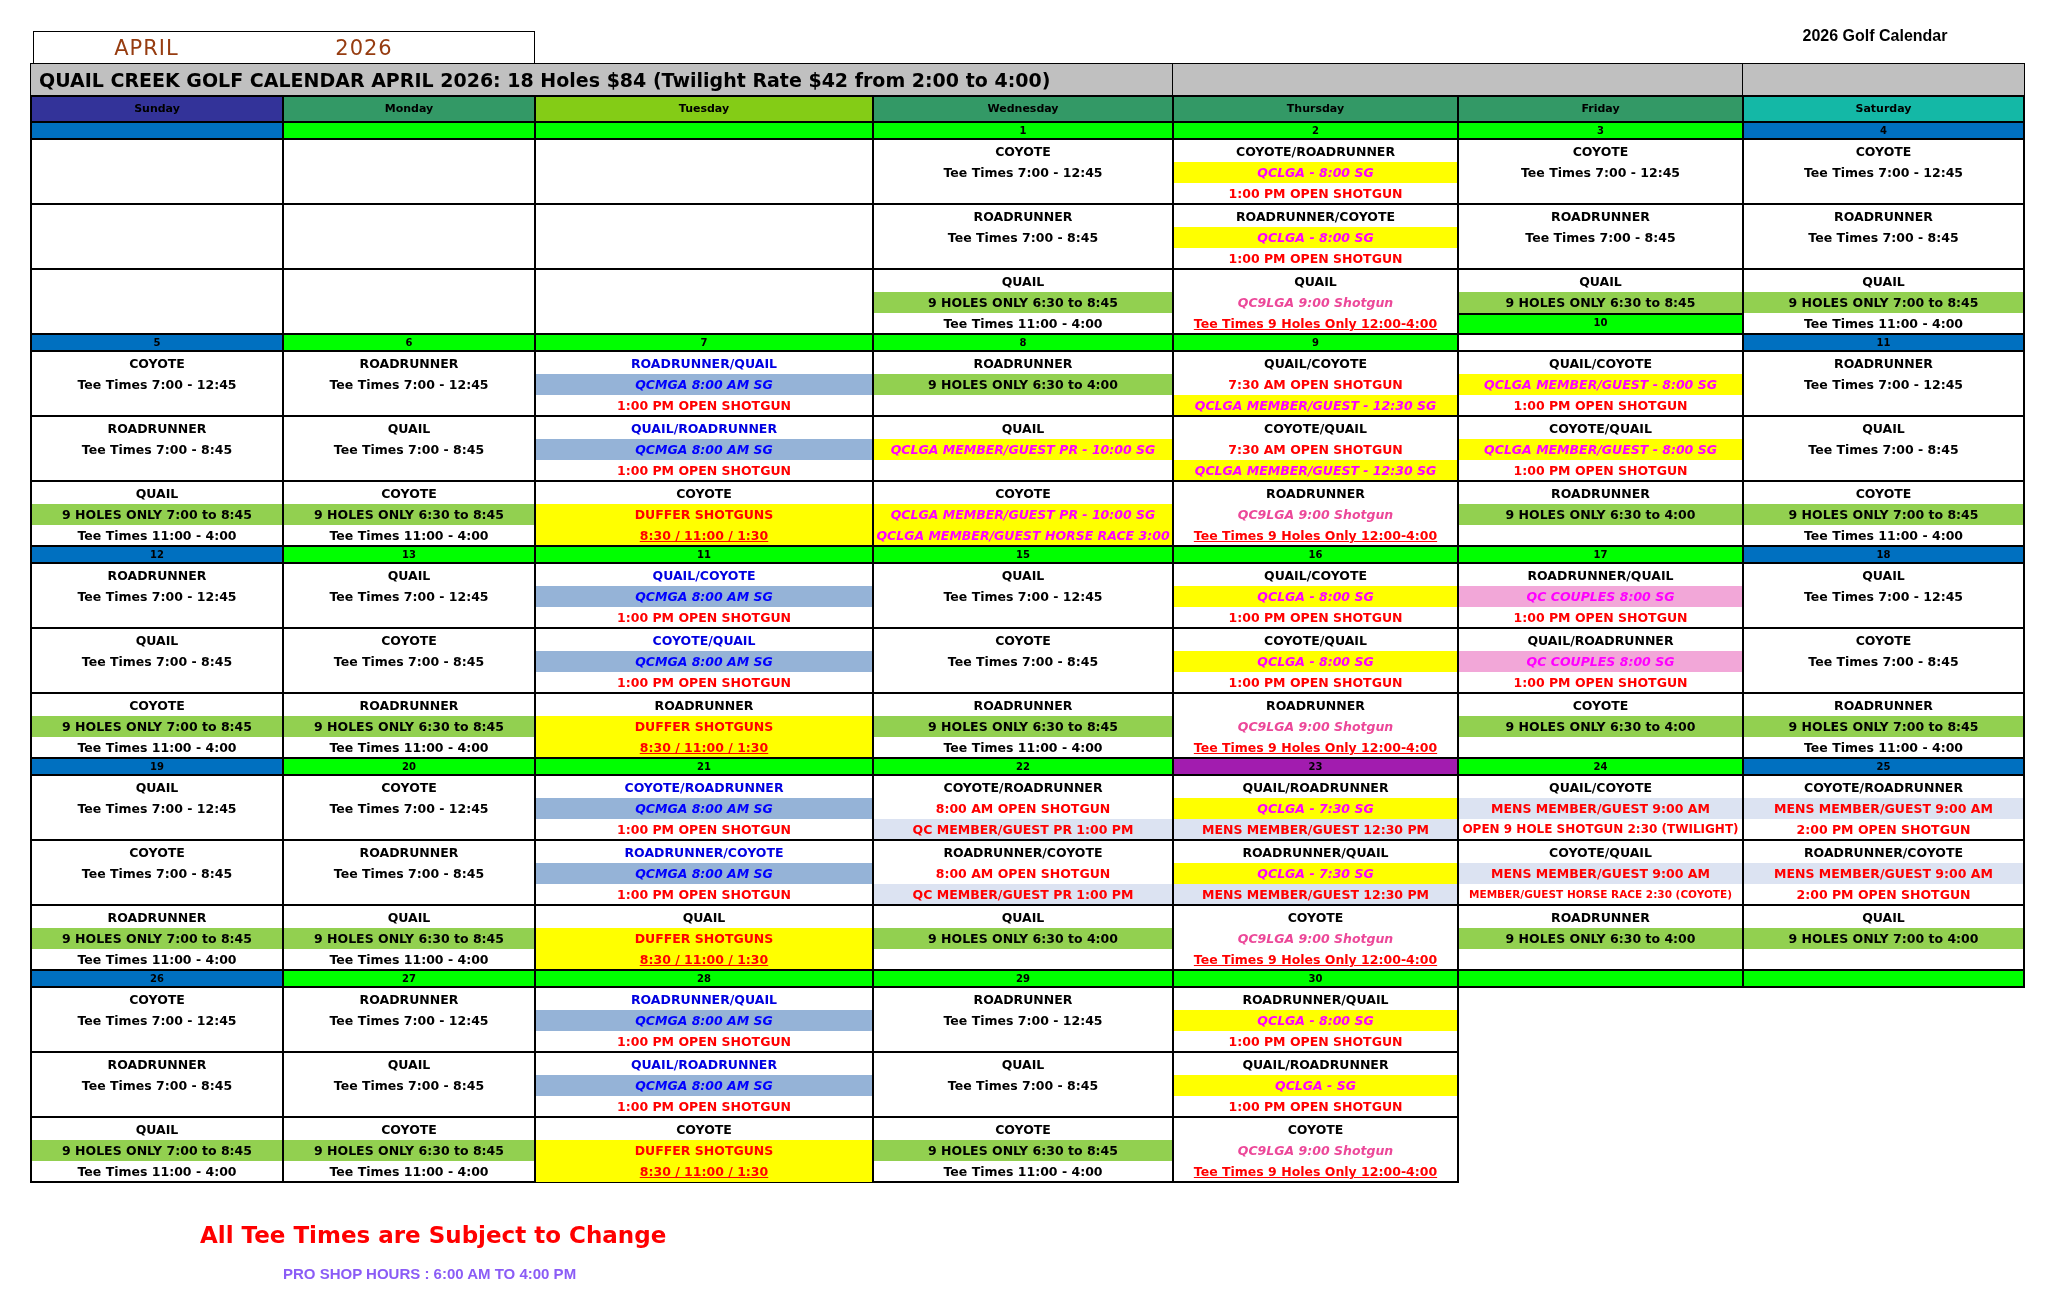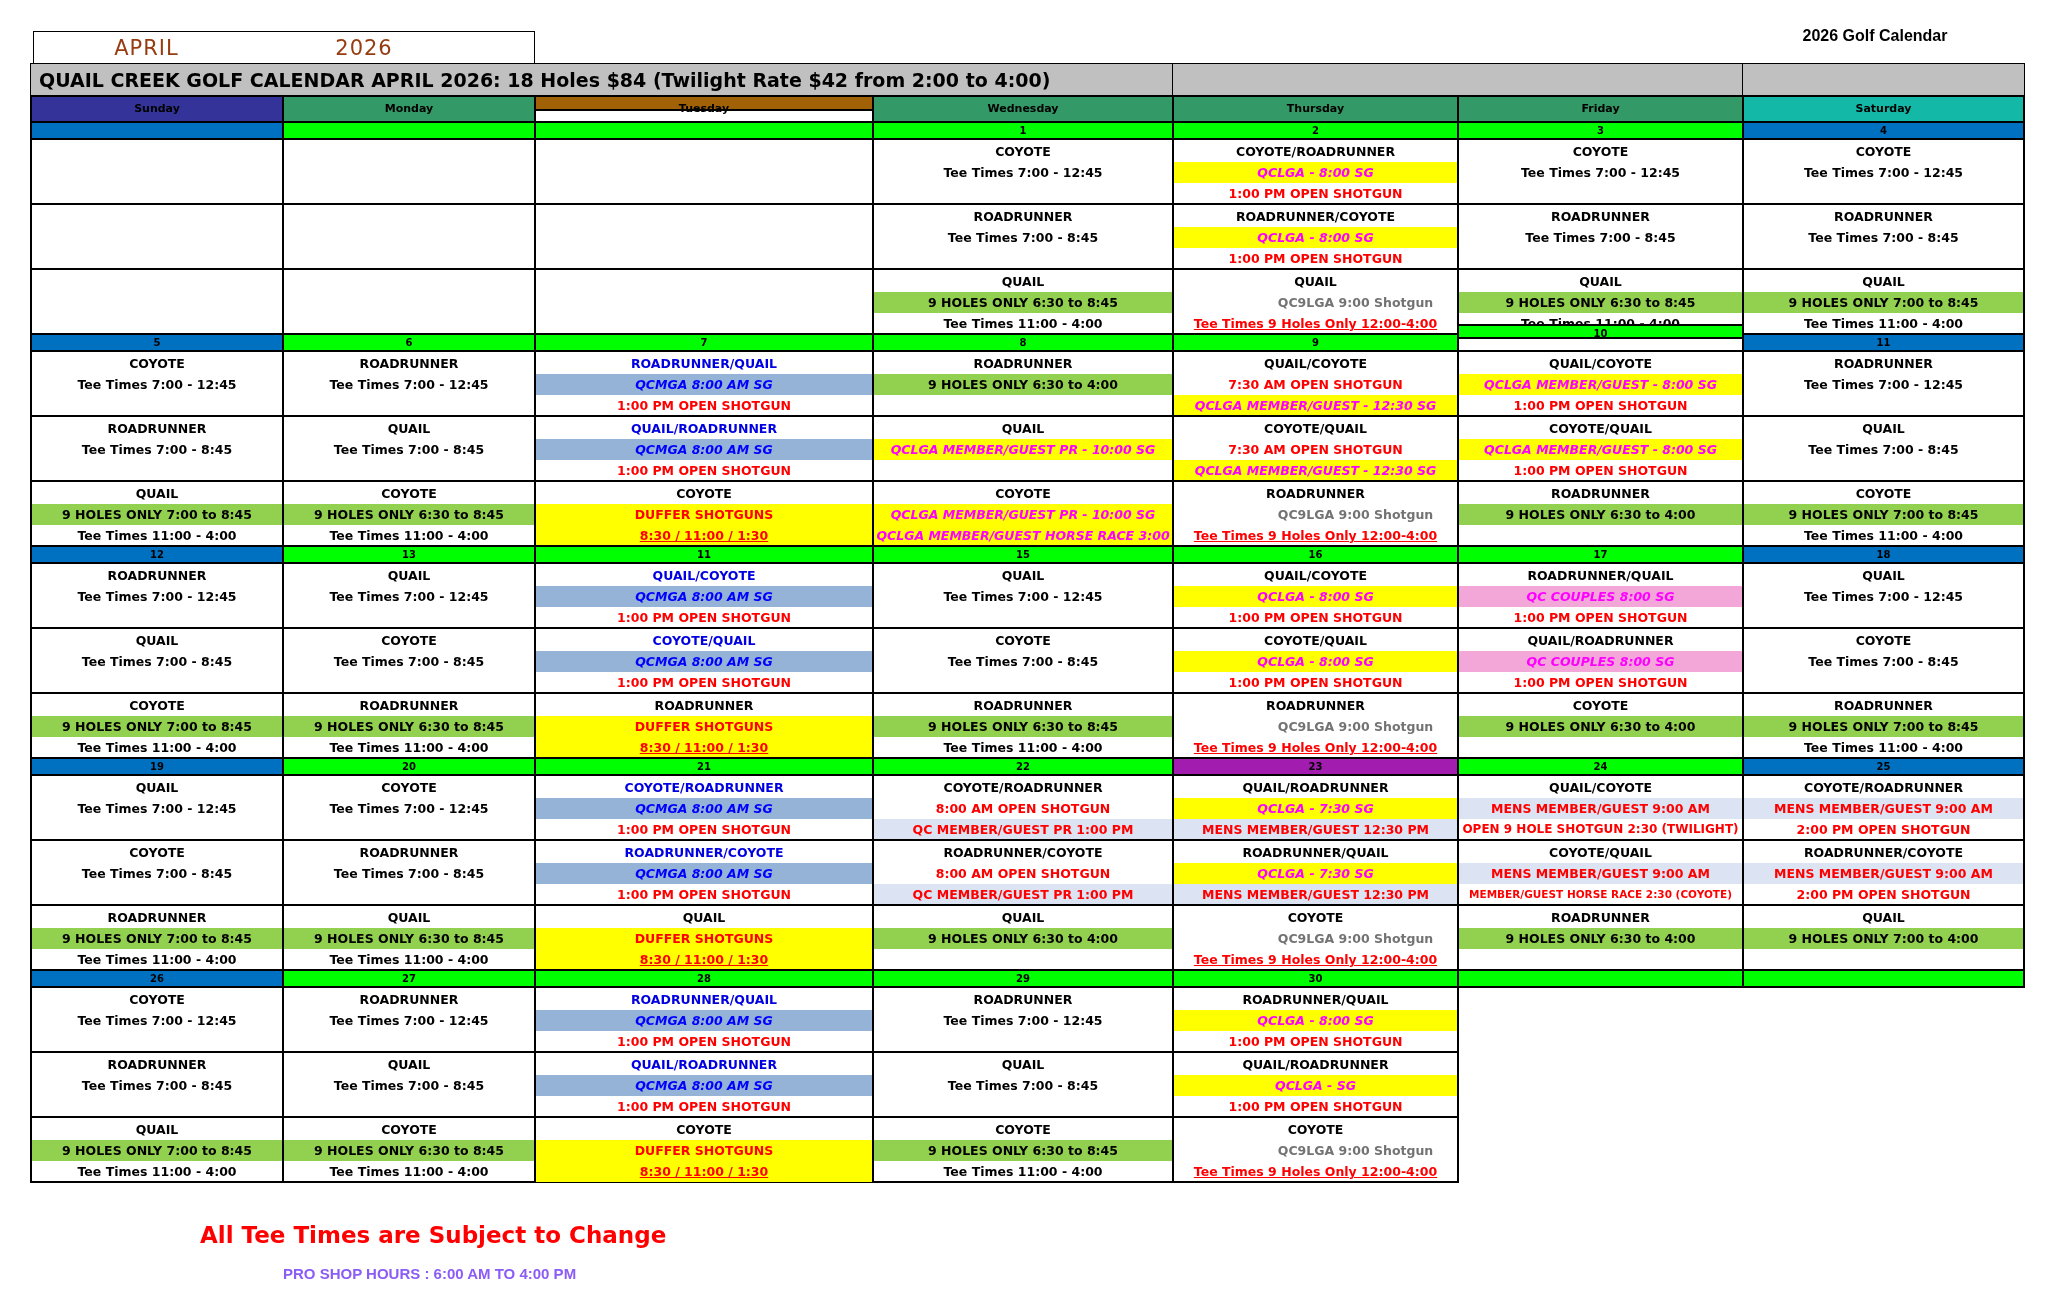"Tuesday" div.abs { background: #a16207 -> #84cc16; height: 16px -> 44px }
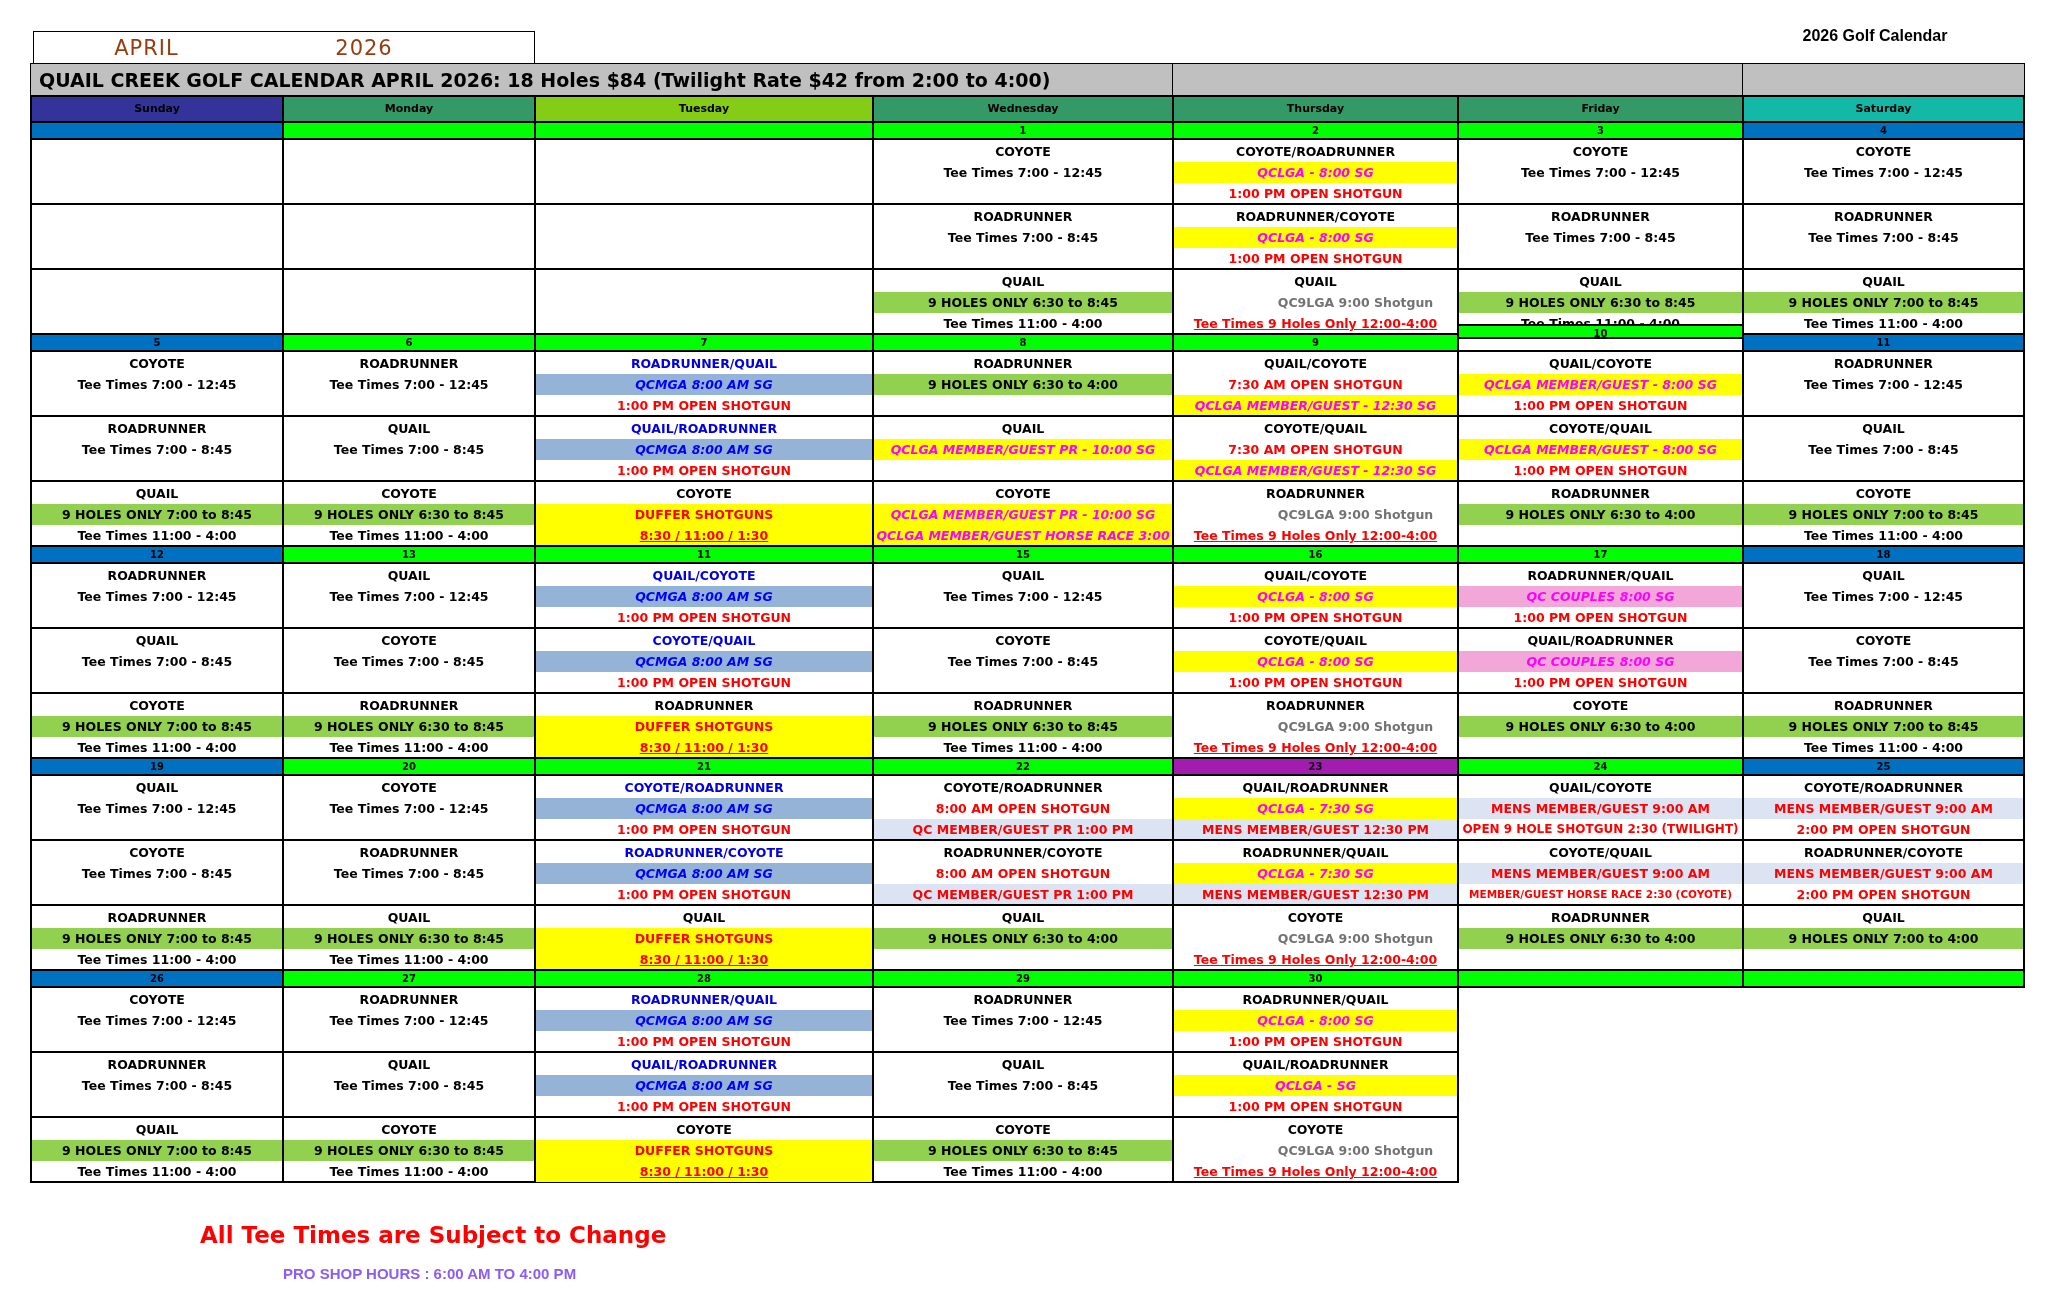"QC9LGA 9:00 Shotgun" .mg { color: #737373 -> #ec4899; font-style: none -> italic; margin-left: 40px -> none }
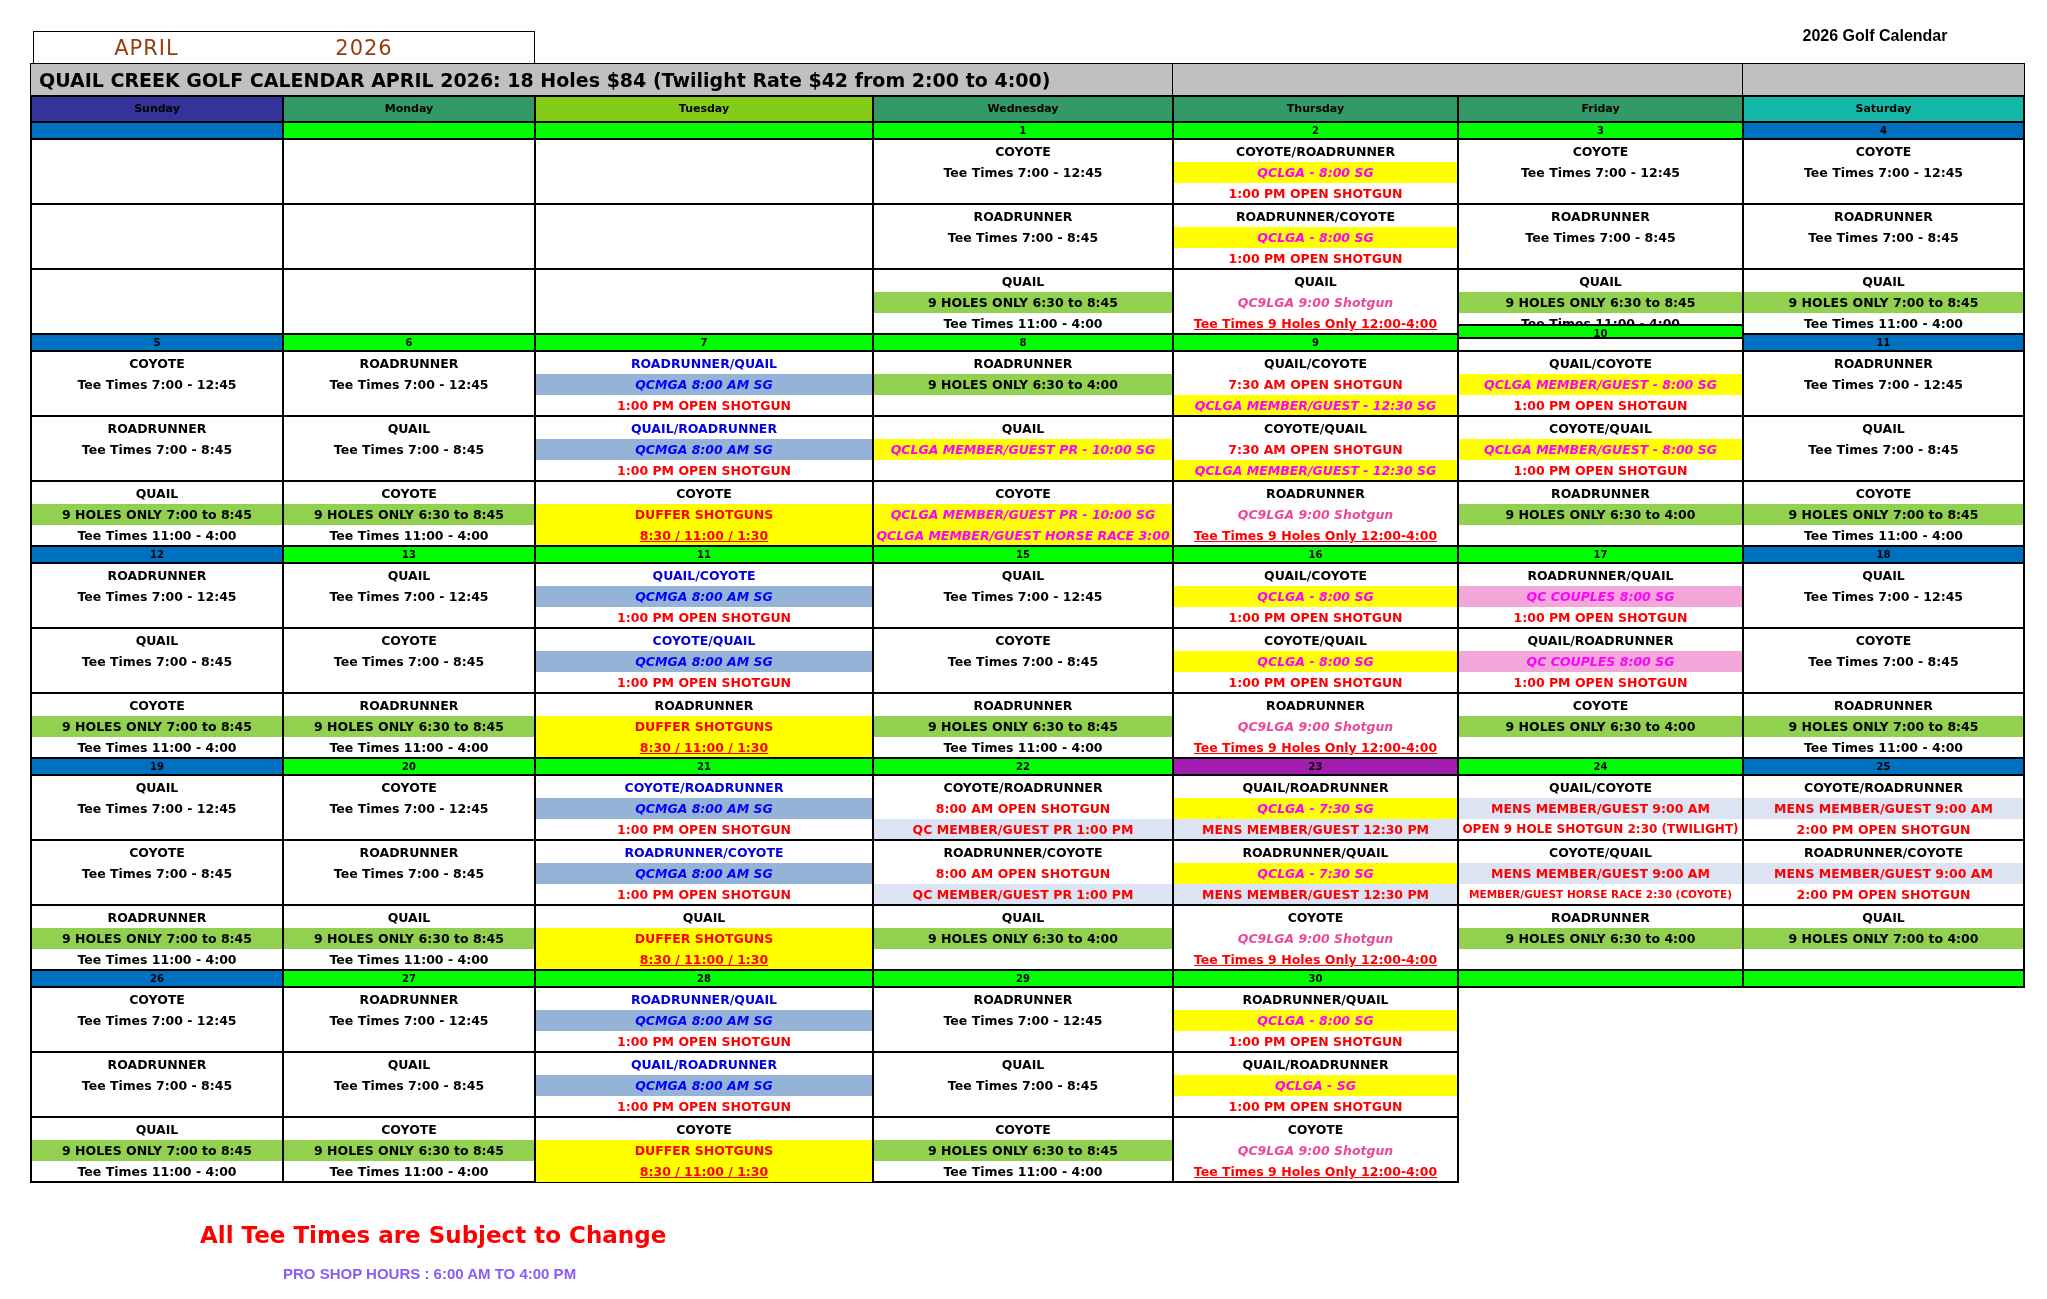"10" div.abs { height: 15px -> 22px; top: 324px -> 313px }
